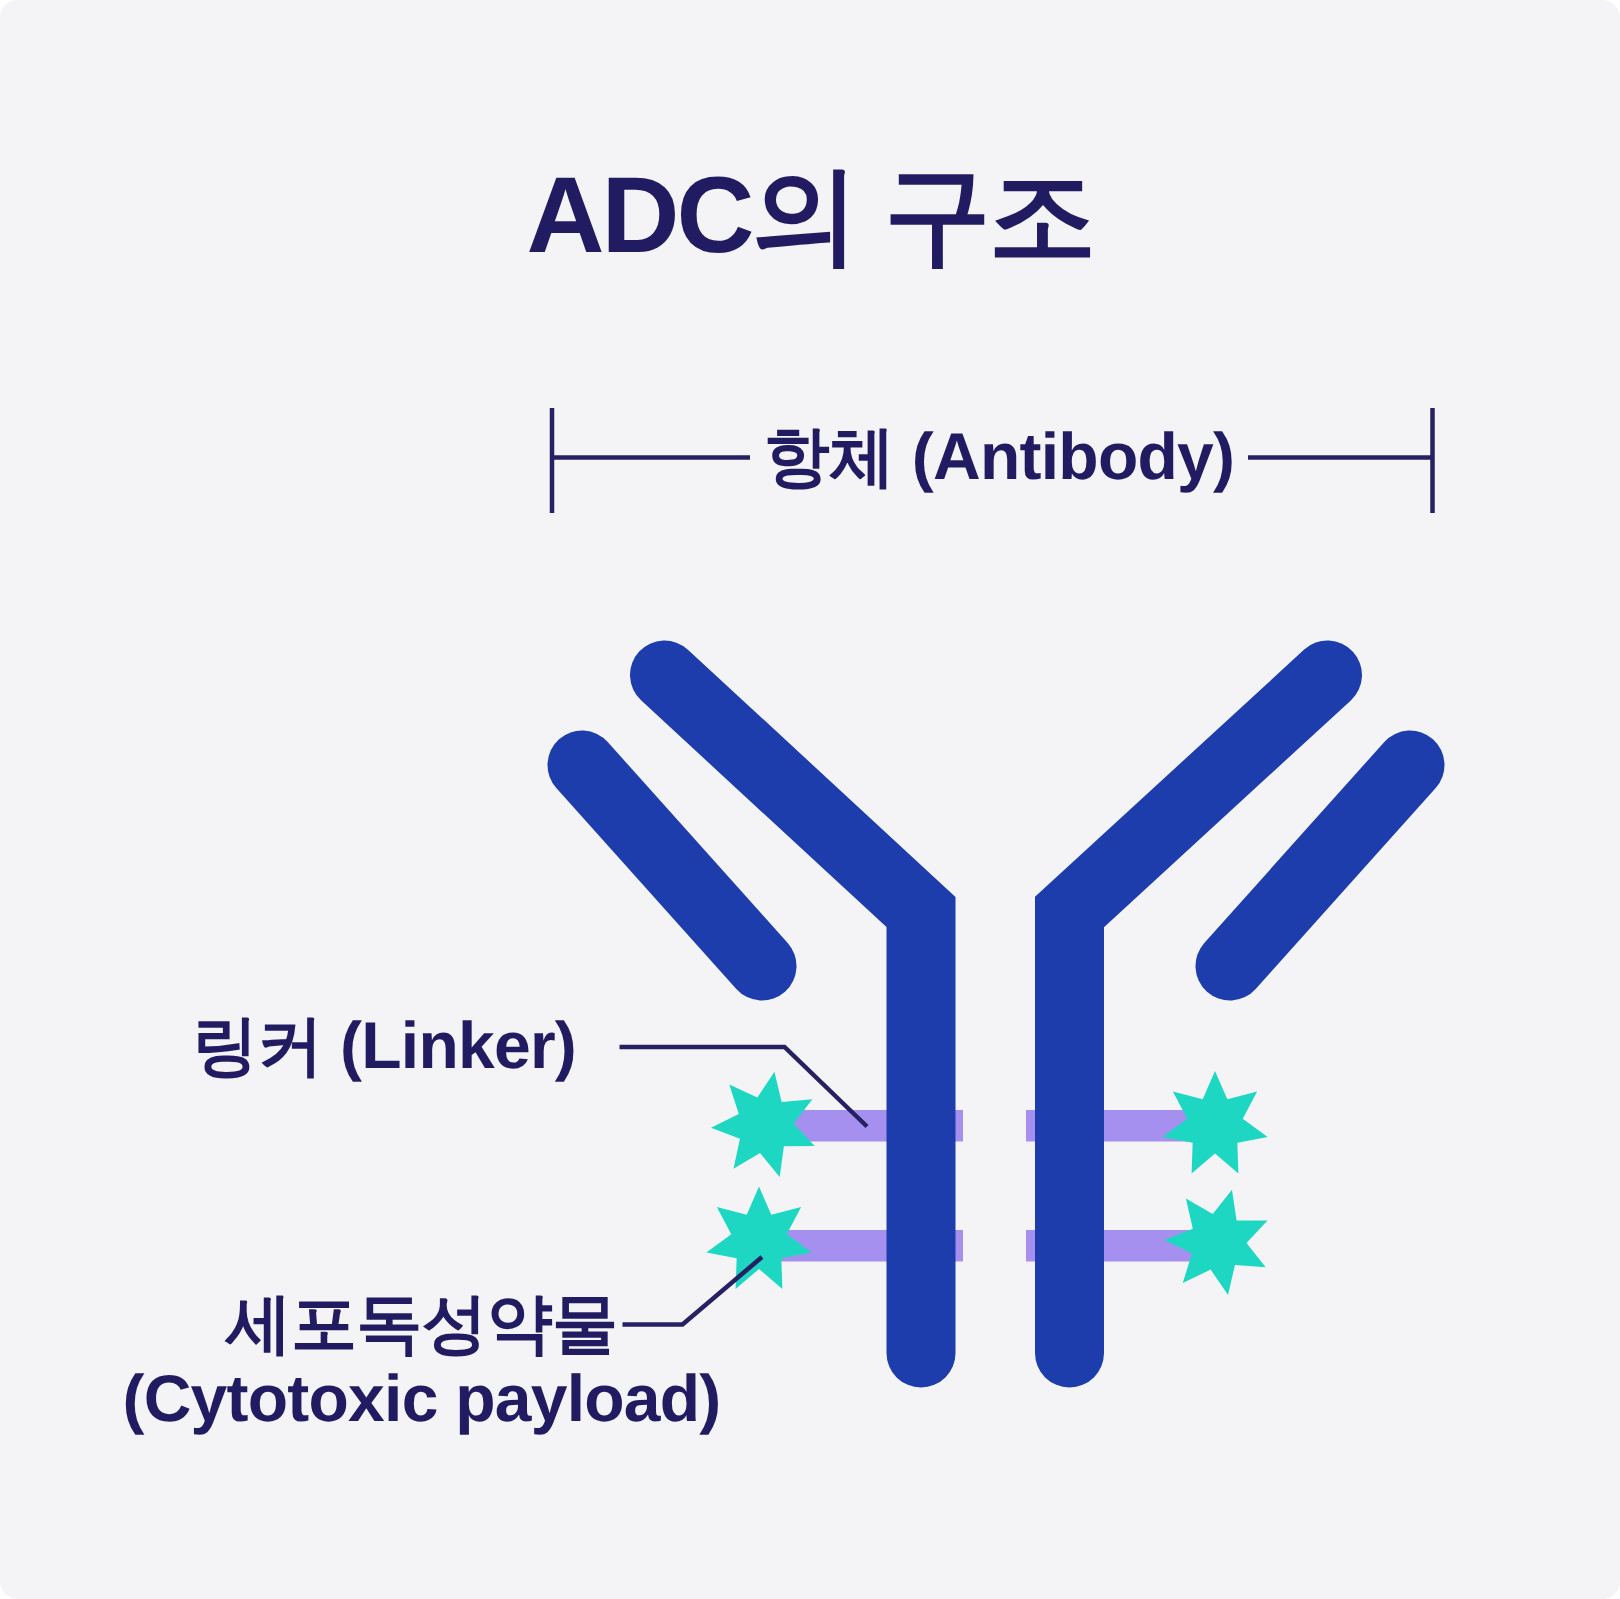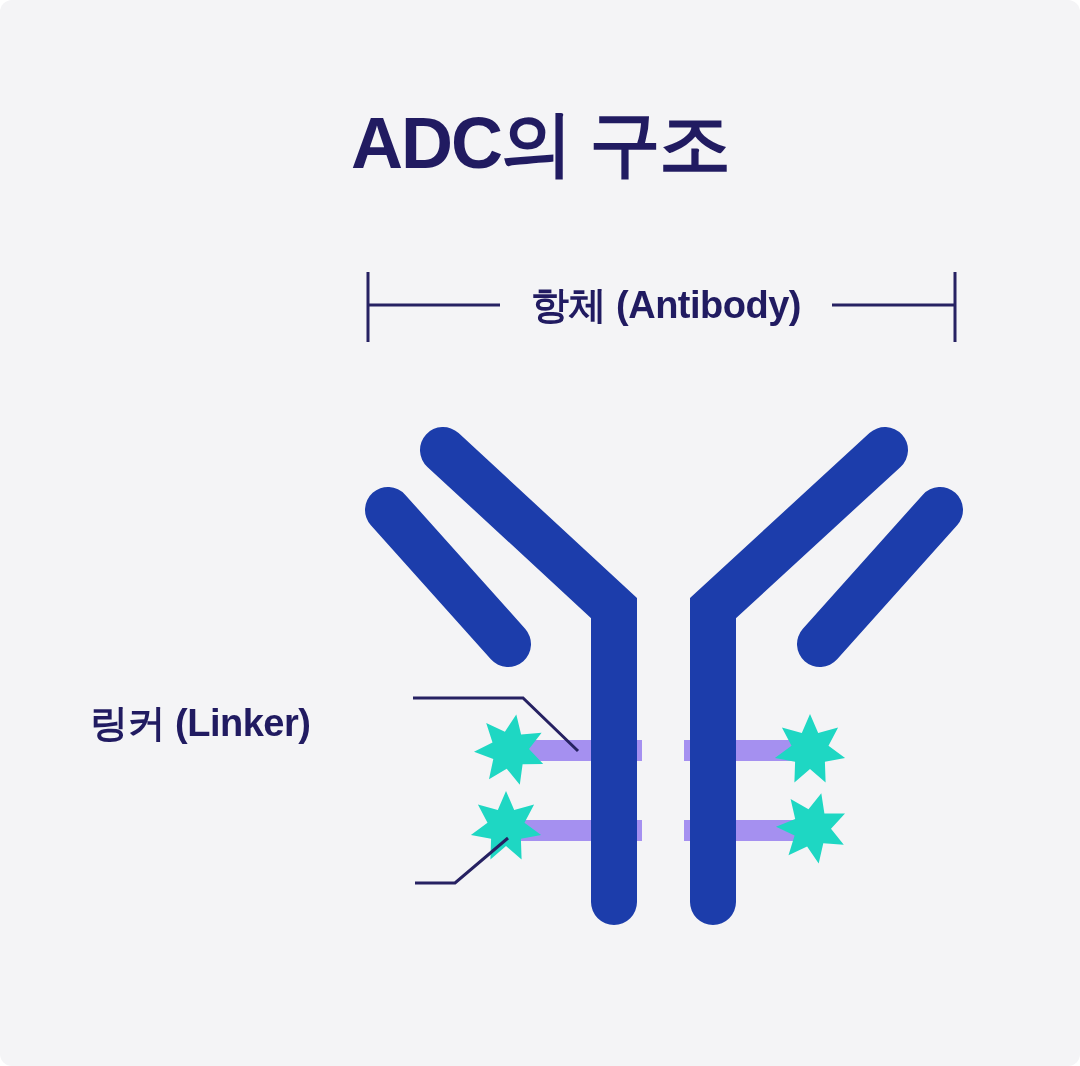"항체 (Antibody)" .label { font-size: 38px -> 44px }
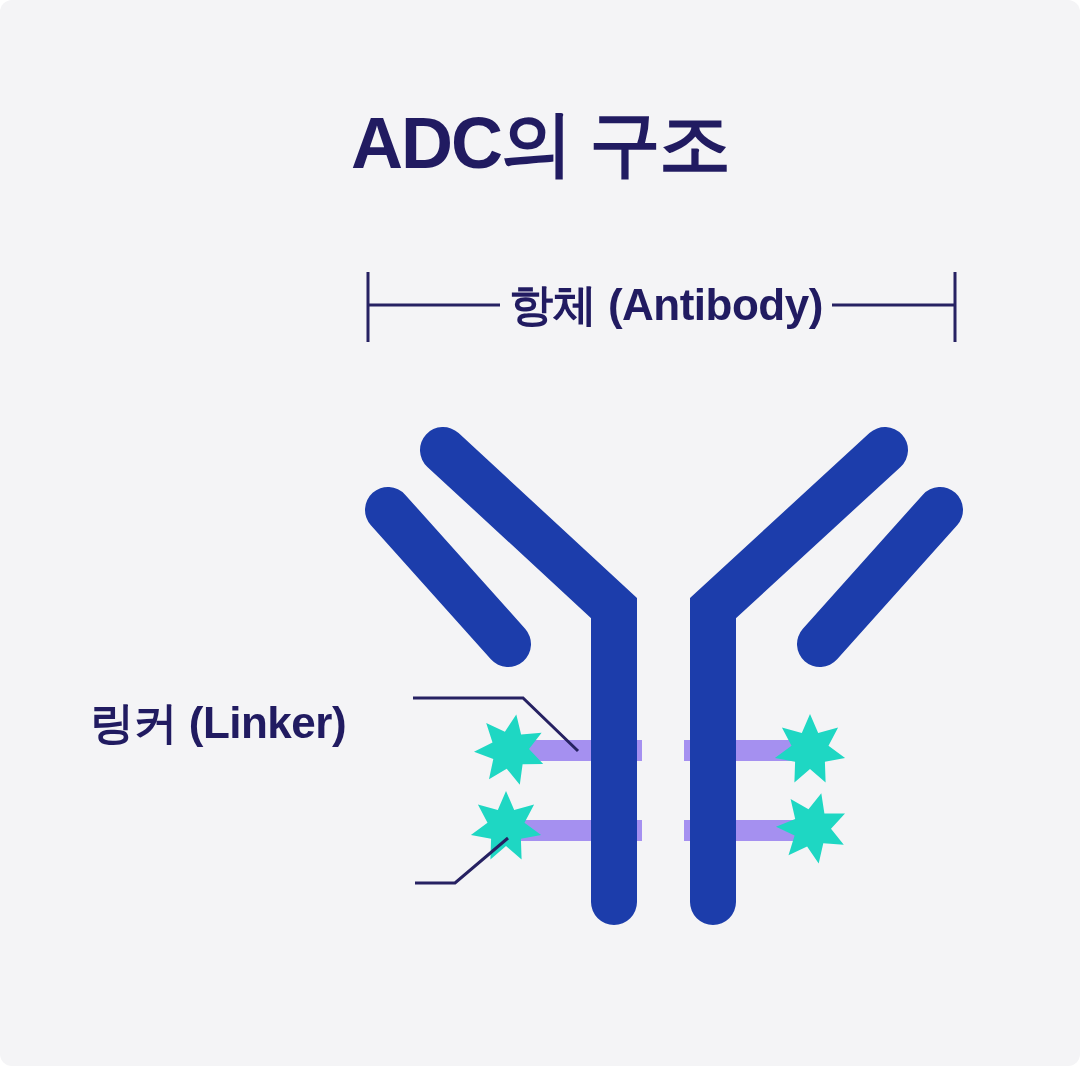"링커 (Linker)" .linker-label { left: 90px -> 106px; margin-top: 25px -> none; text-align: left -> center }
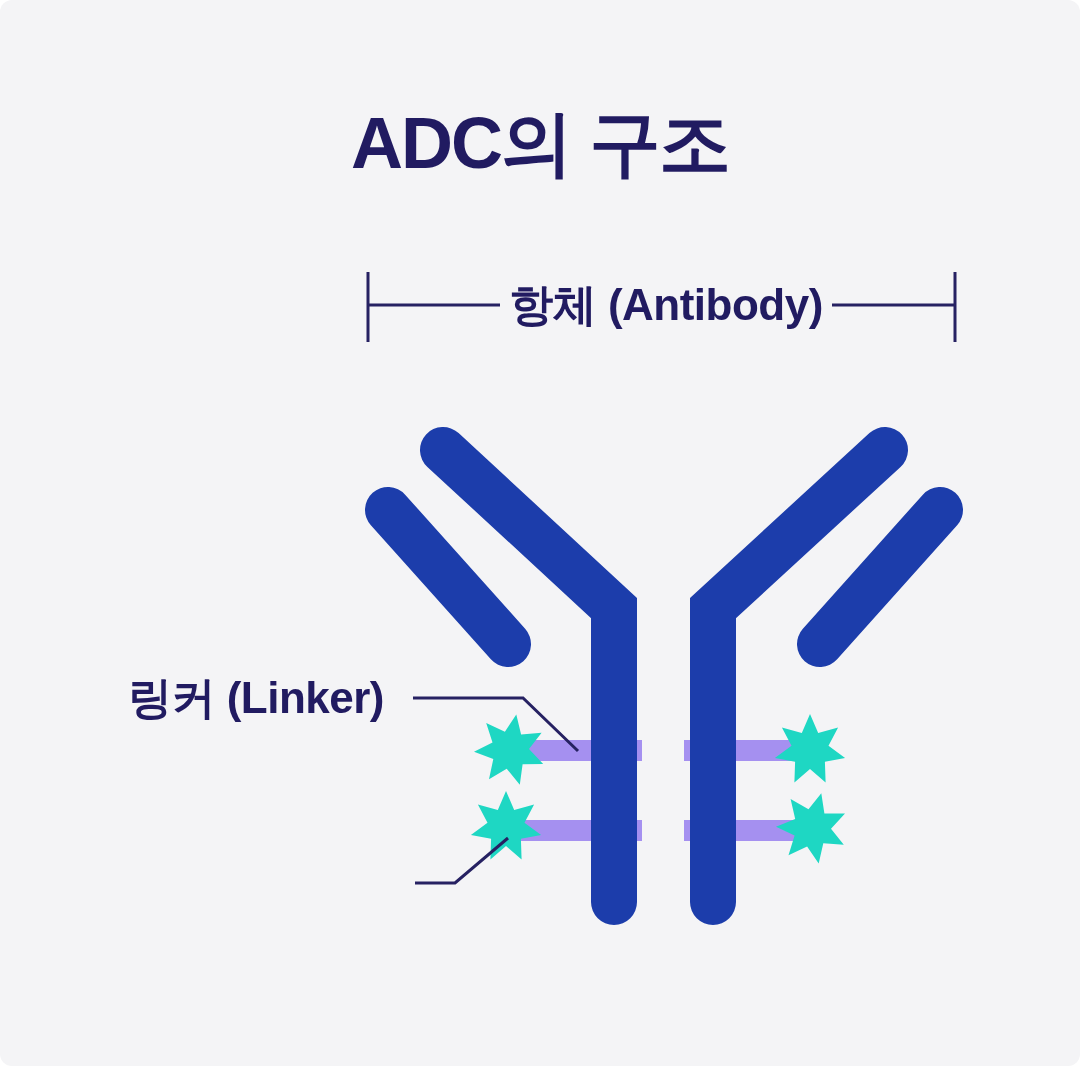"세포독성약물" div.label { html: none -> <div> <div>세포독성약물</div> <div>(Cytotoxic payload)</div> </div> }
